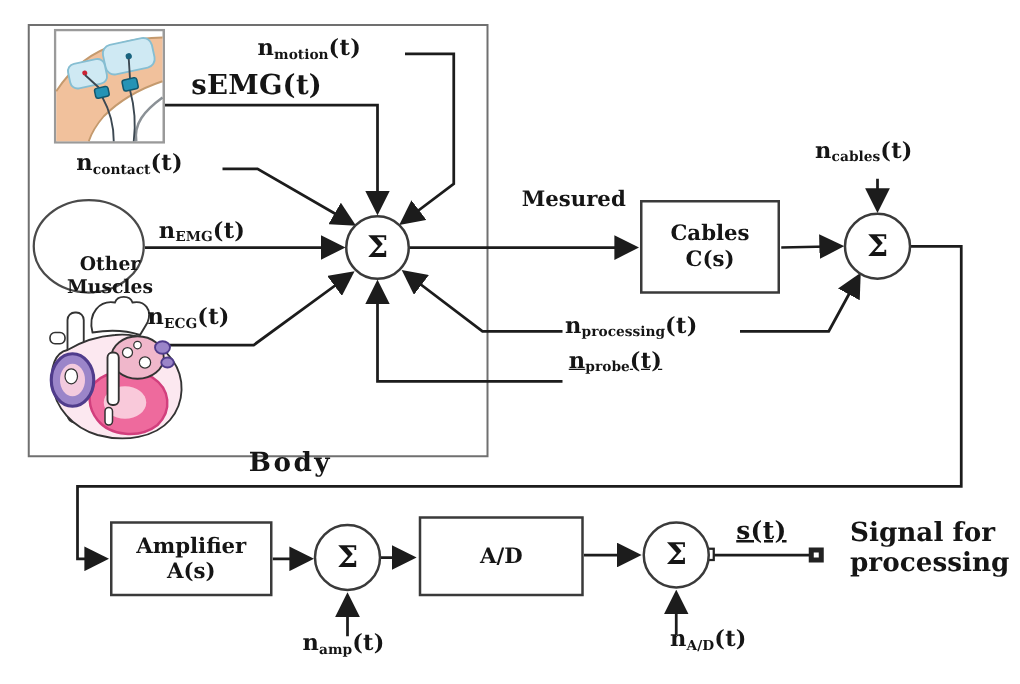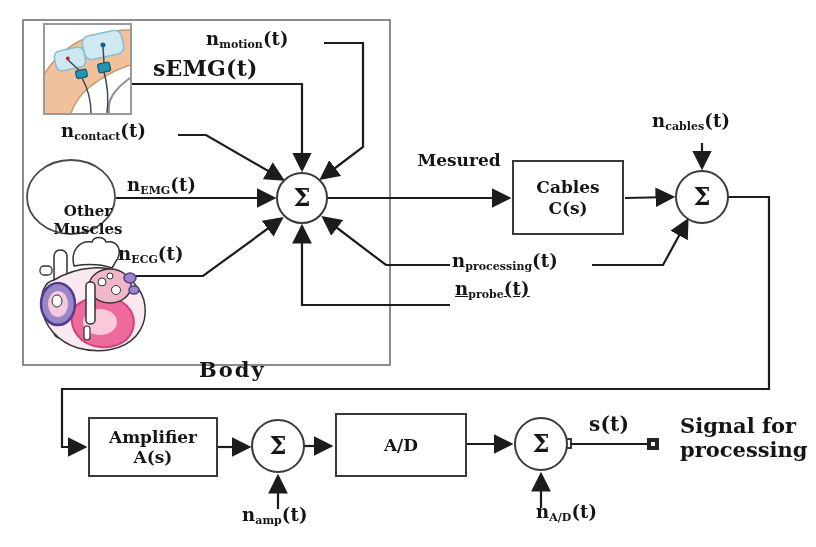"s(t)" span.lbl { text-decoration: none -> underline }
